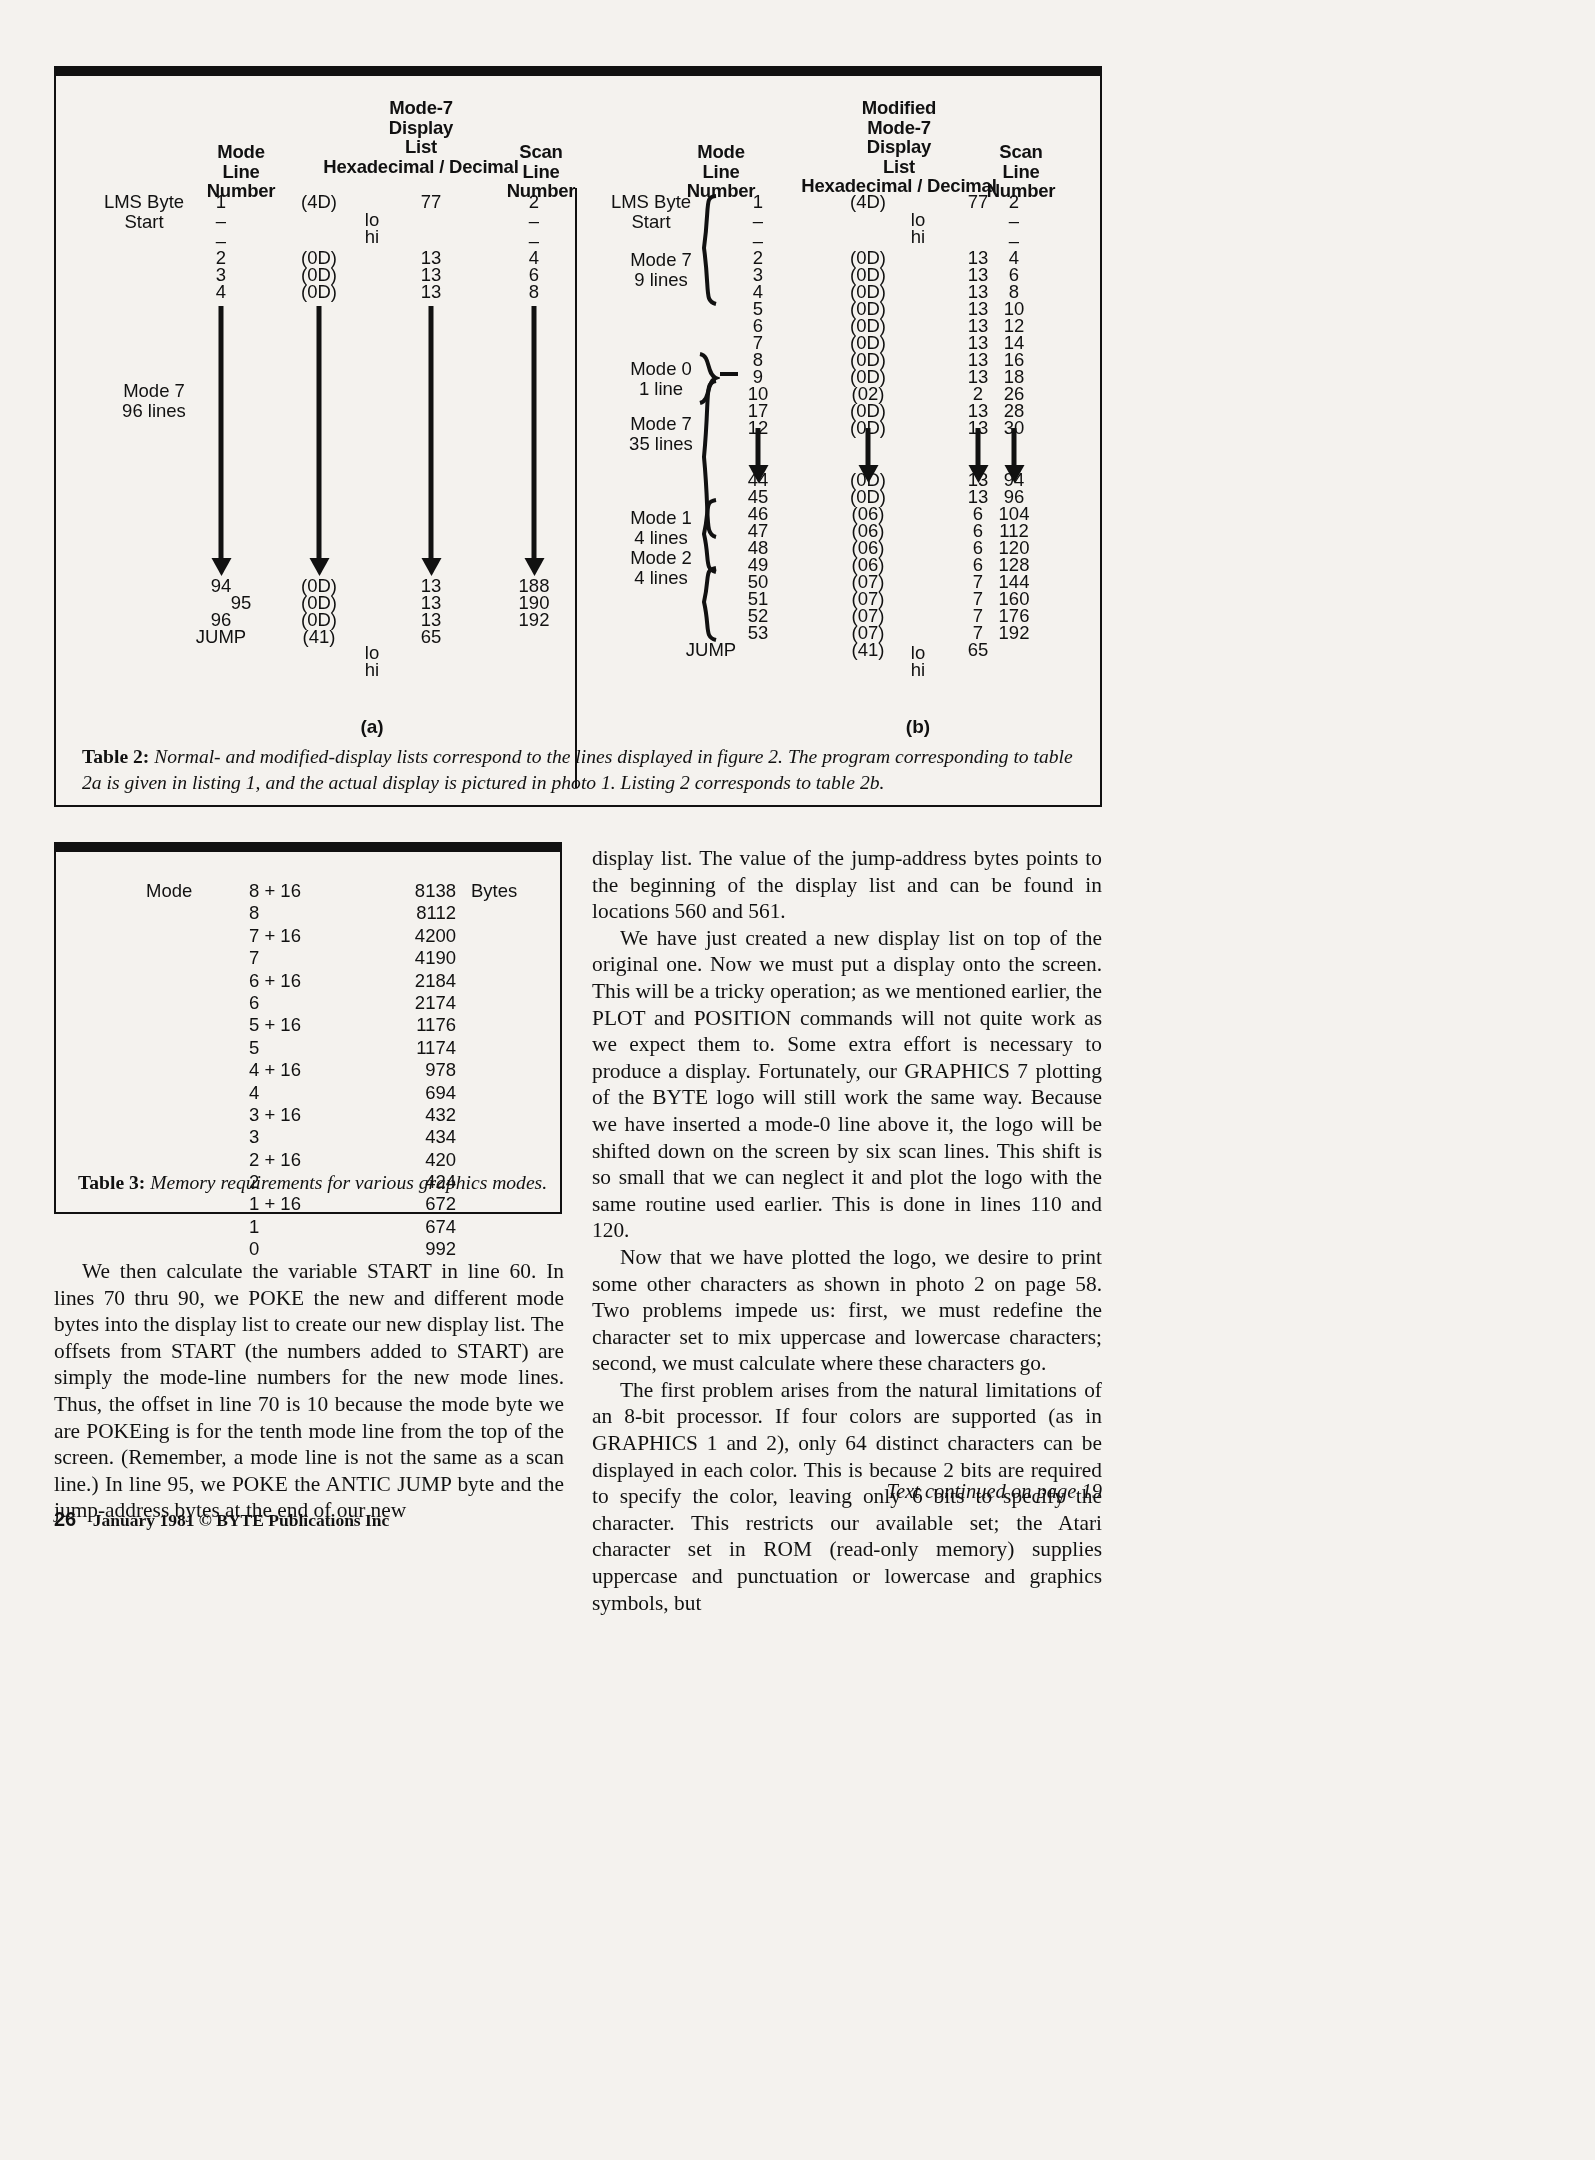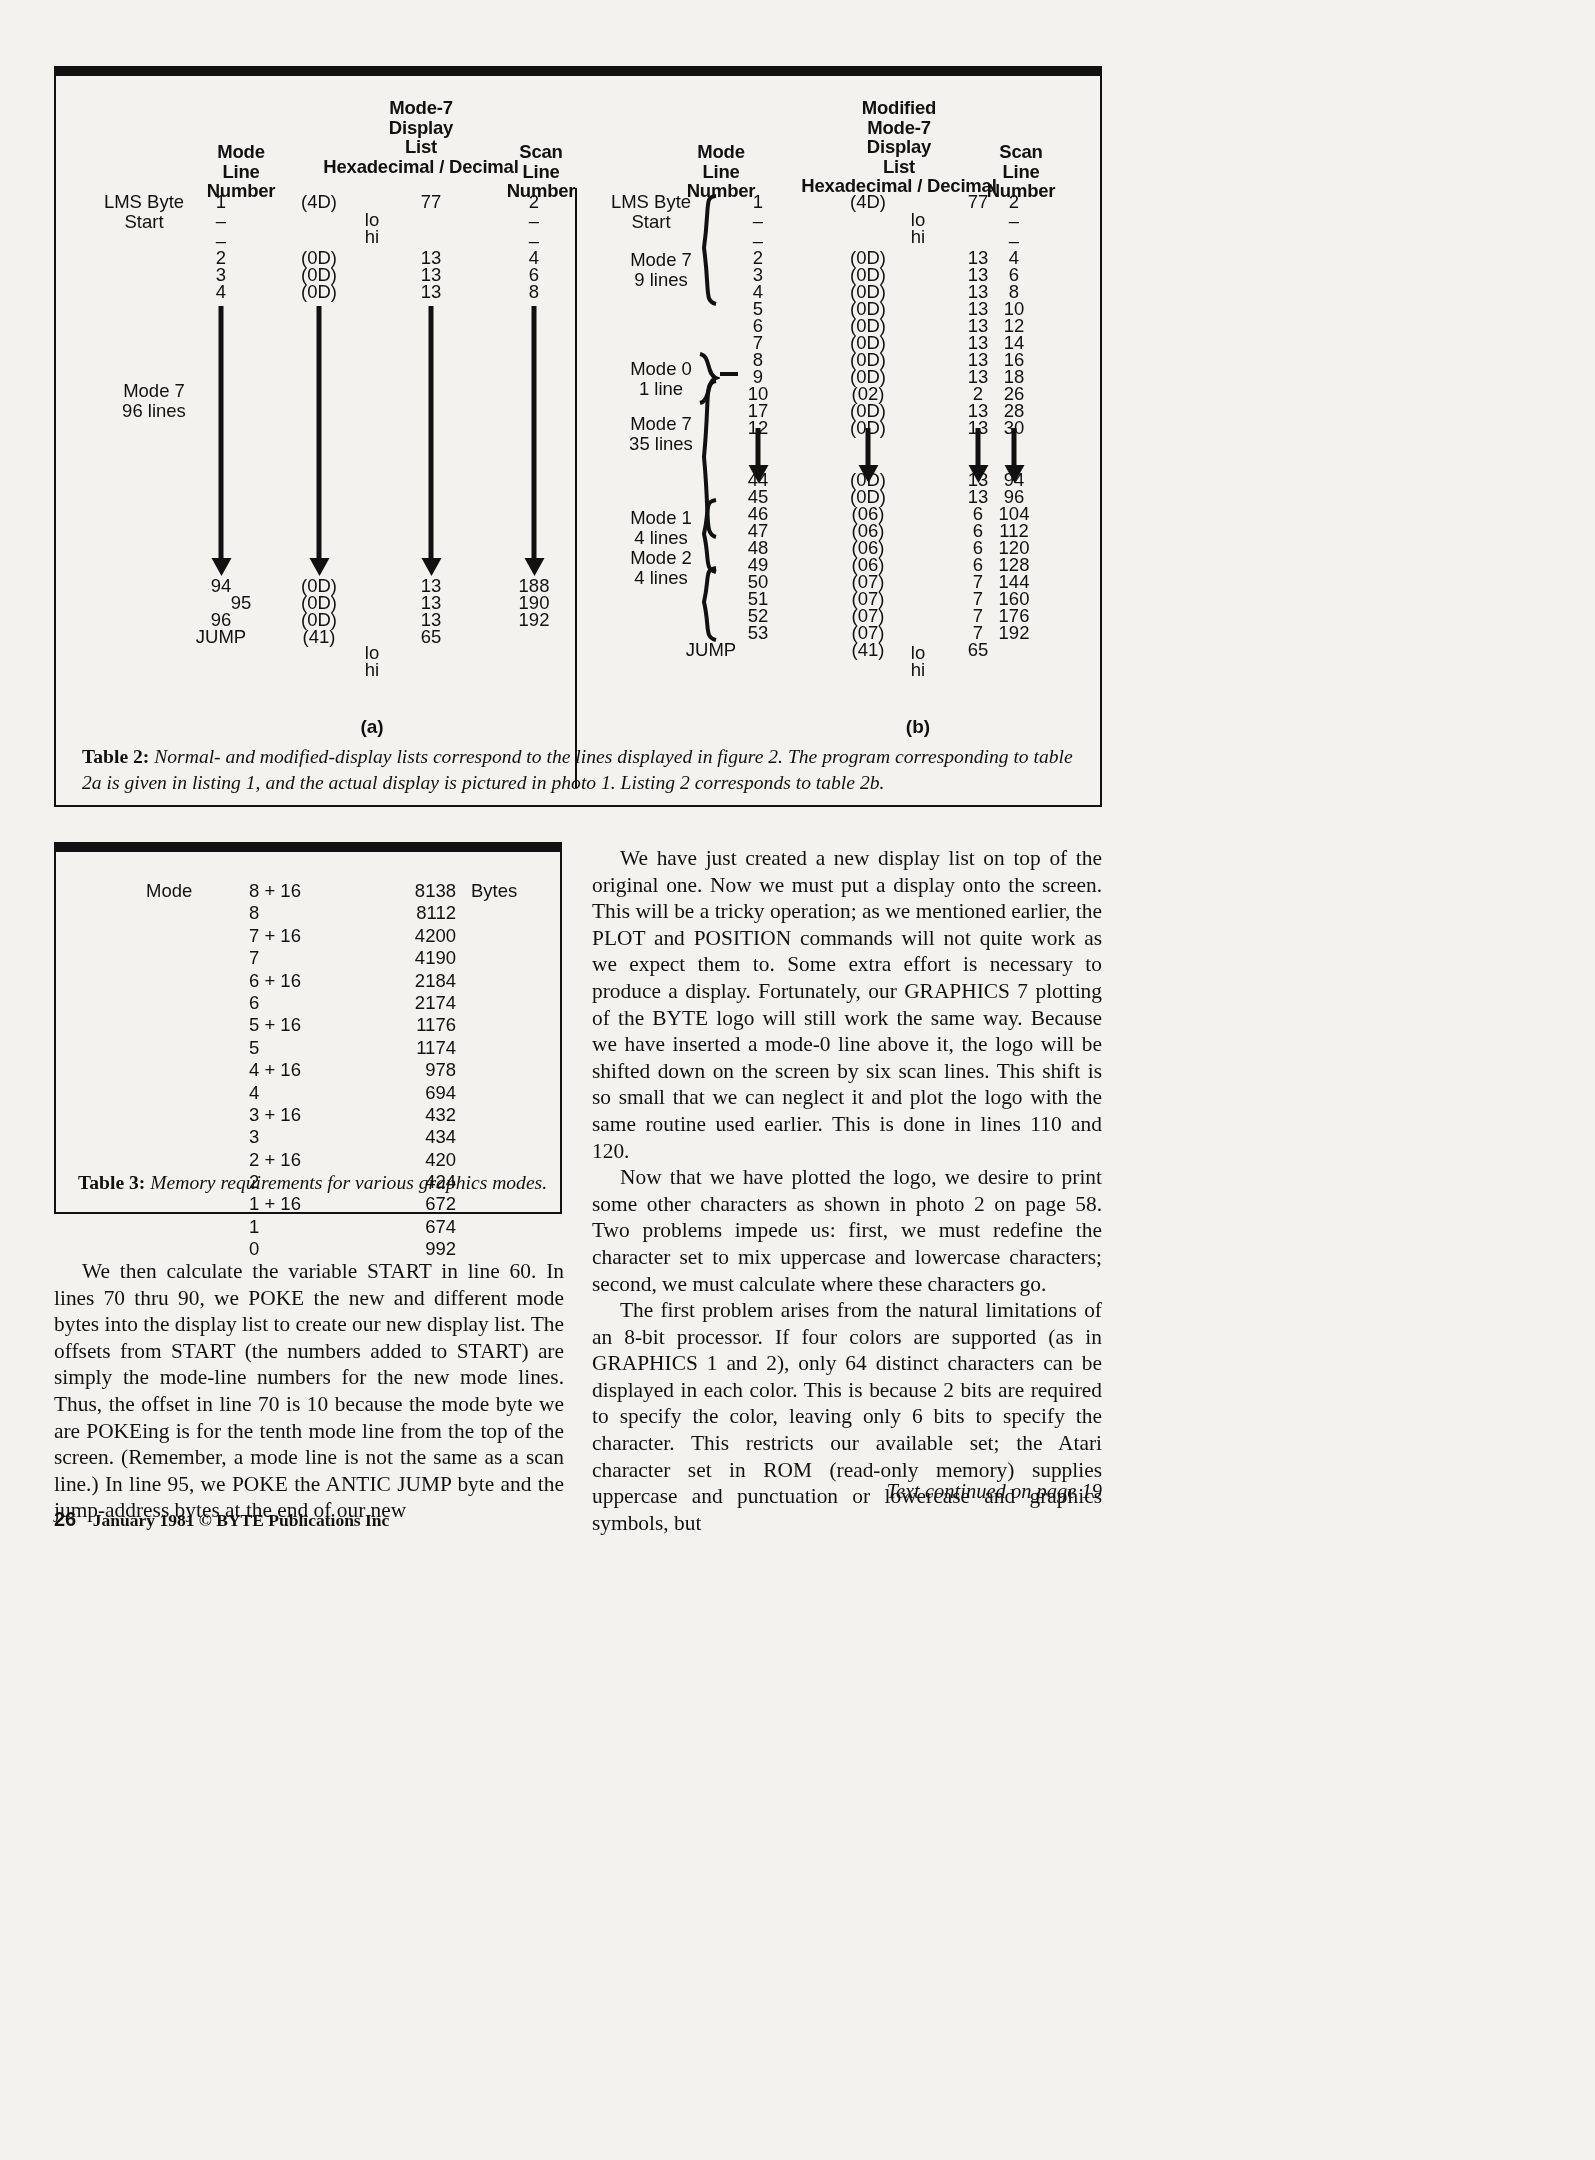"display list. The value of" p.noind { html: none -> <p>display list. The value of the jump-address bytes points to the beginning of the display list and can be found in locations 560 and 561.</p> }
